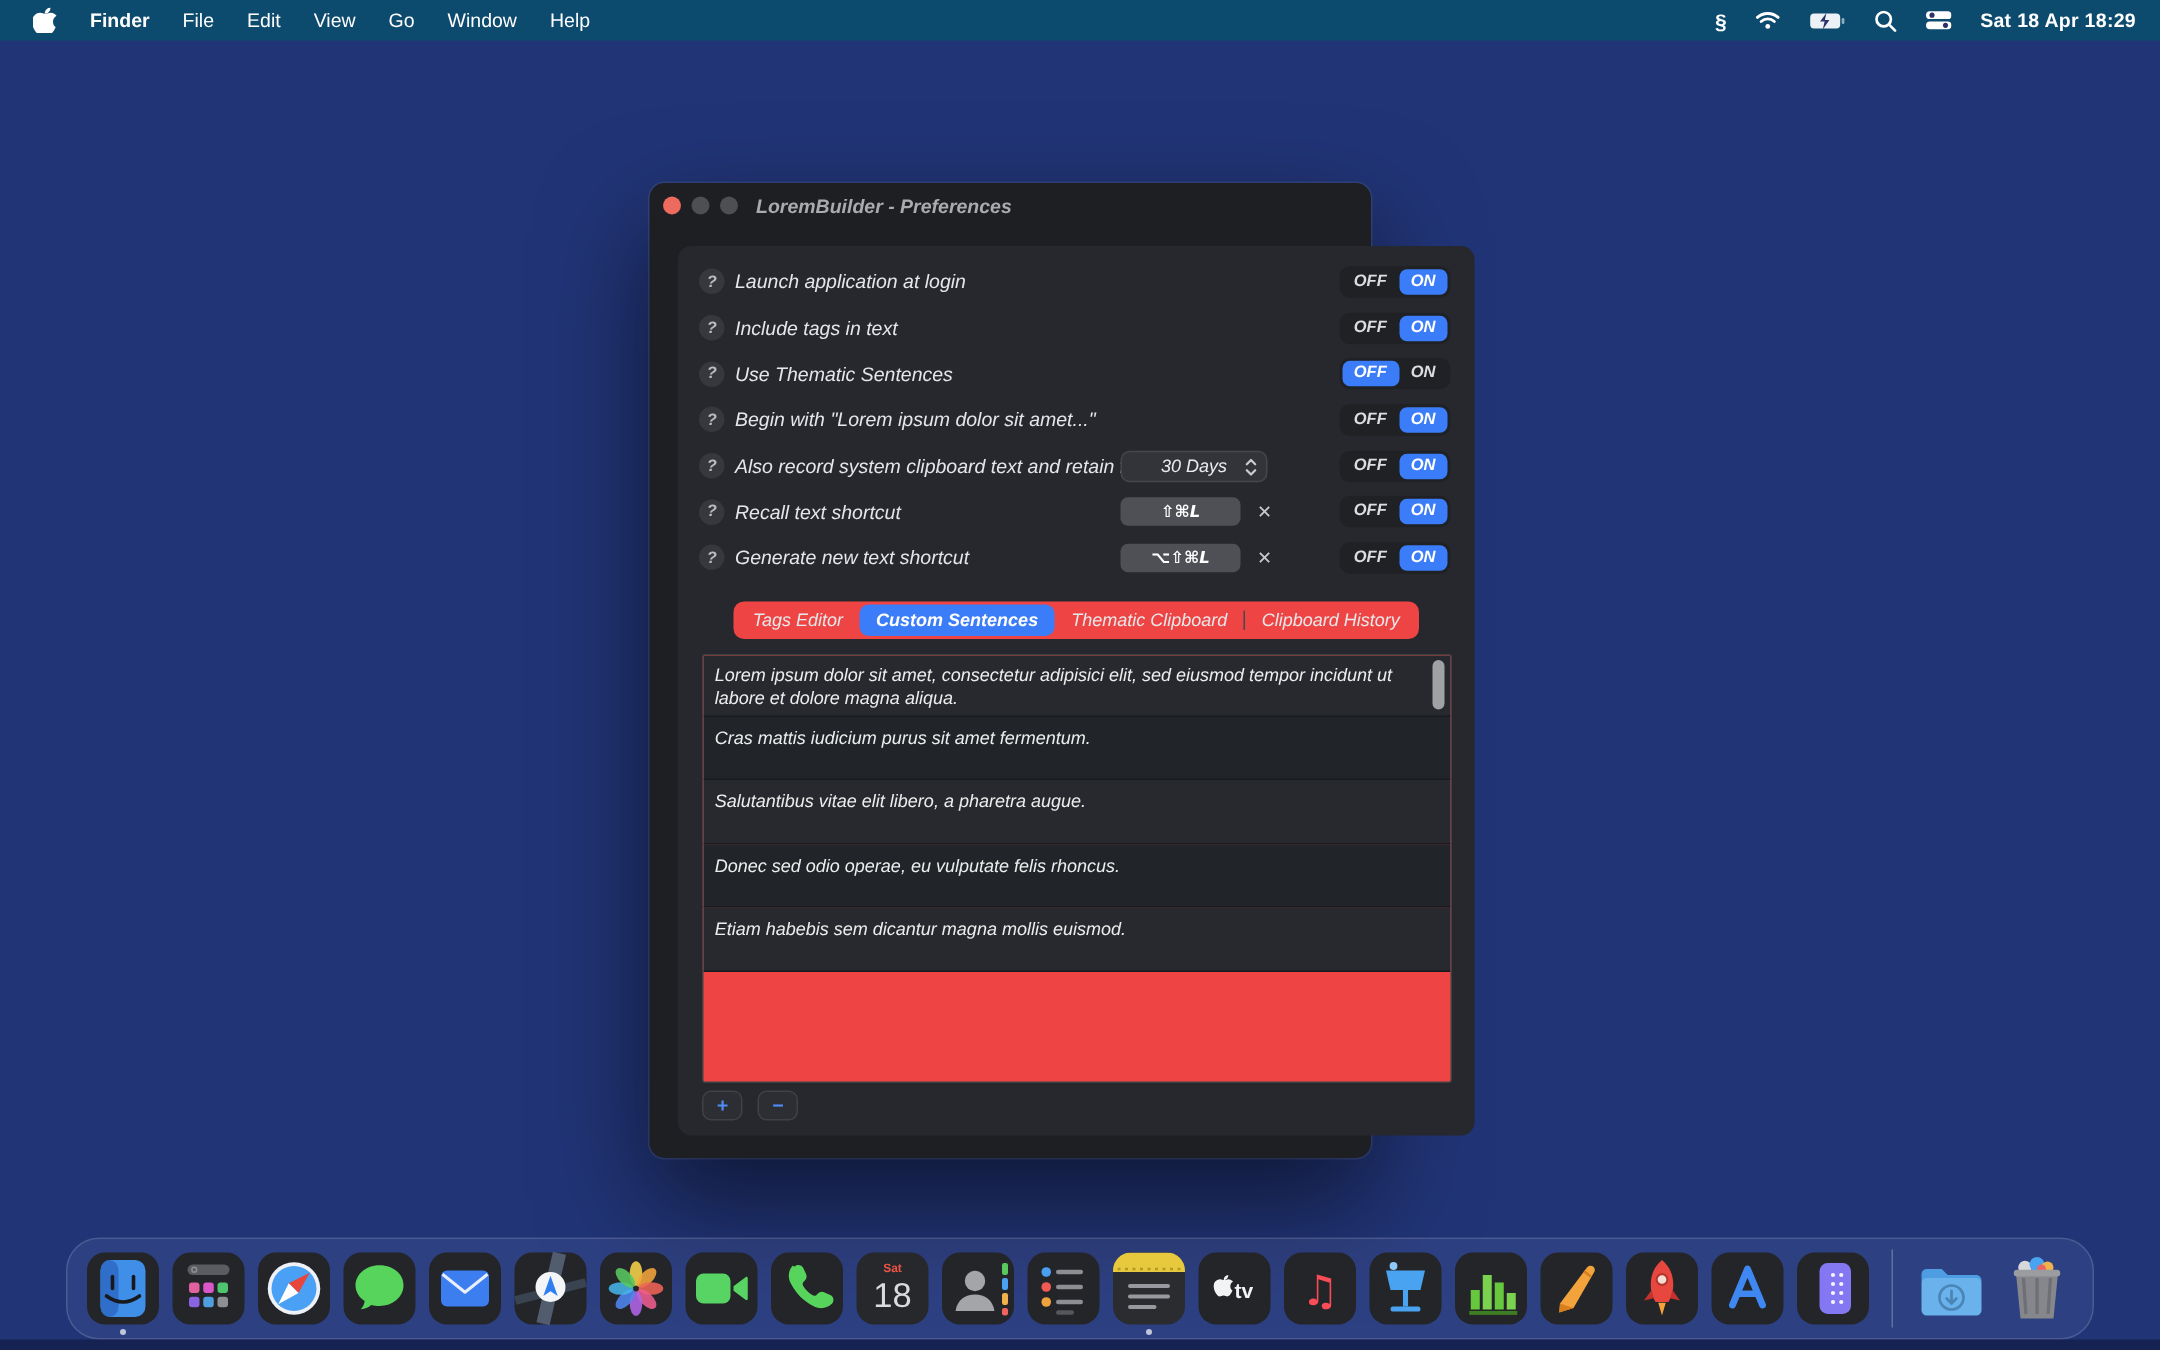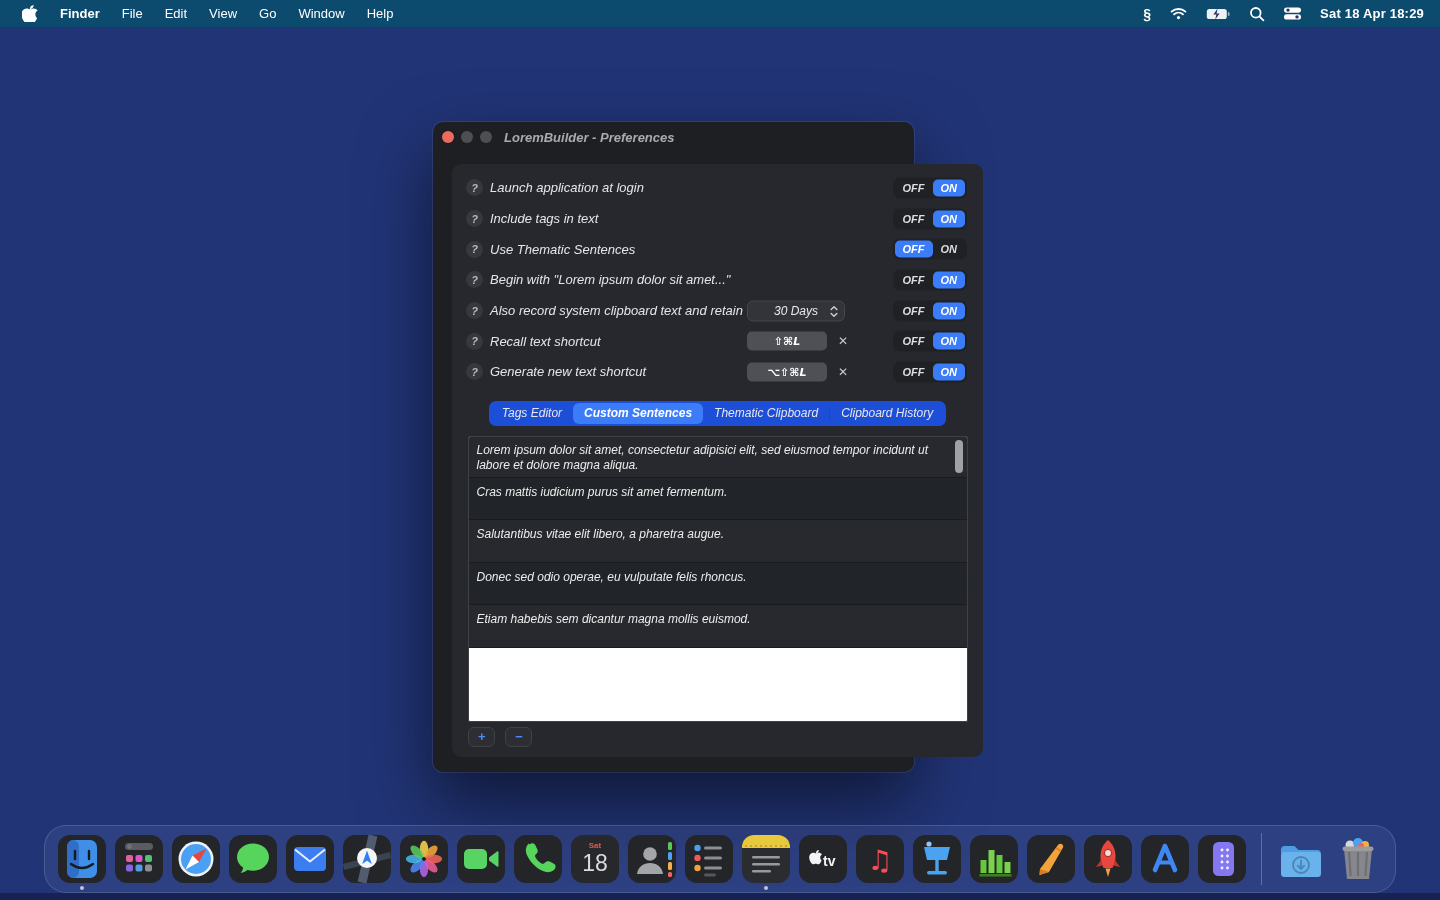"Tags Editor" .tabs { background: #1d4ed8 -> #ef4444 }
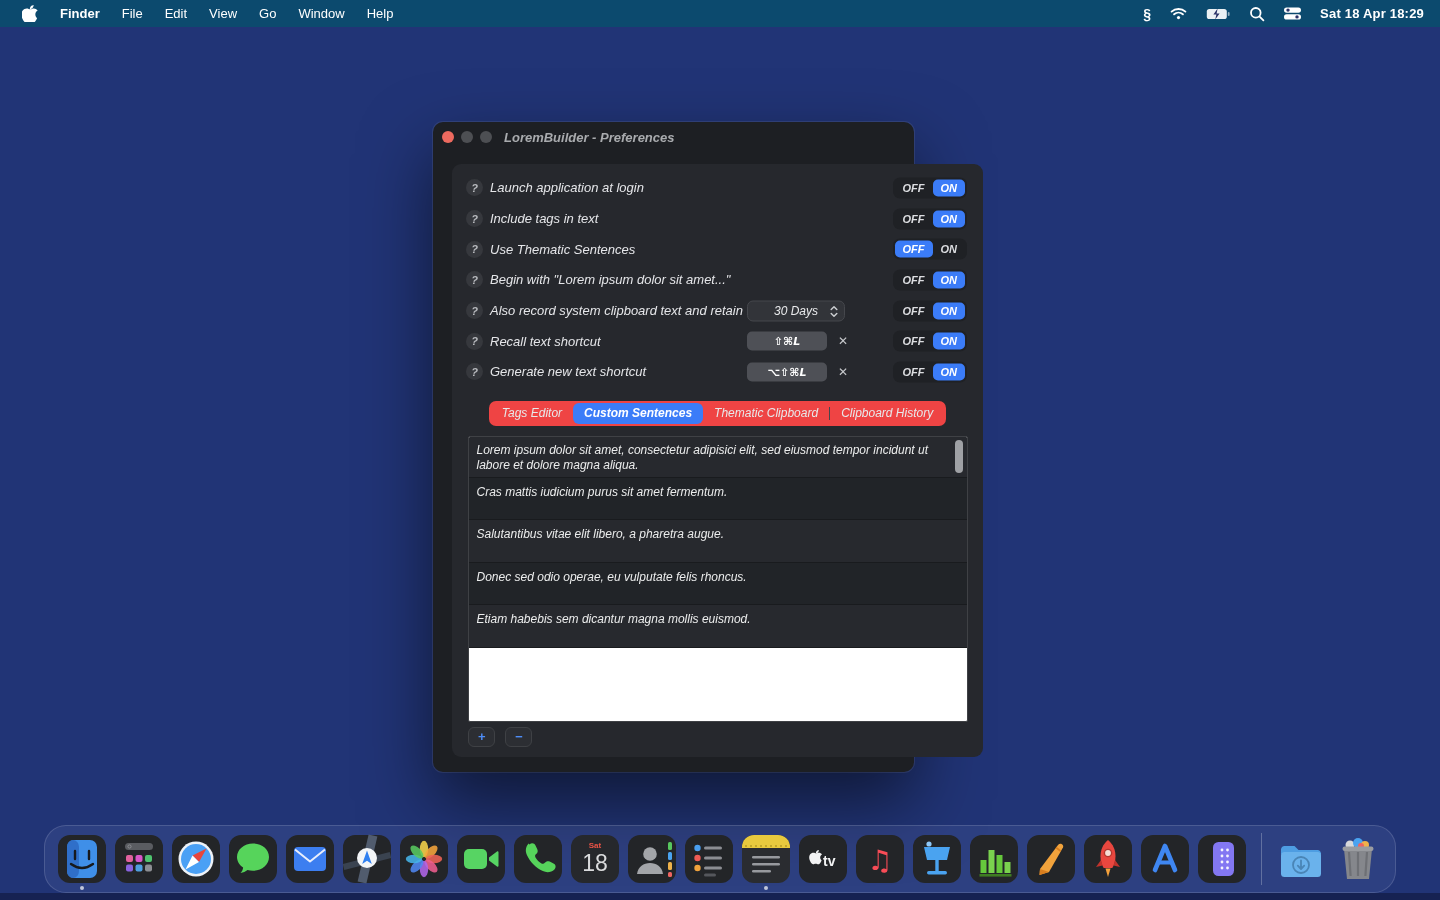"Lorem ipsum dolor sit amet," .list { background: #ffffff -> #ef4444 }
